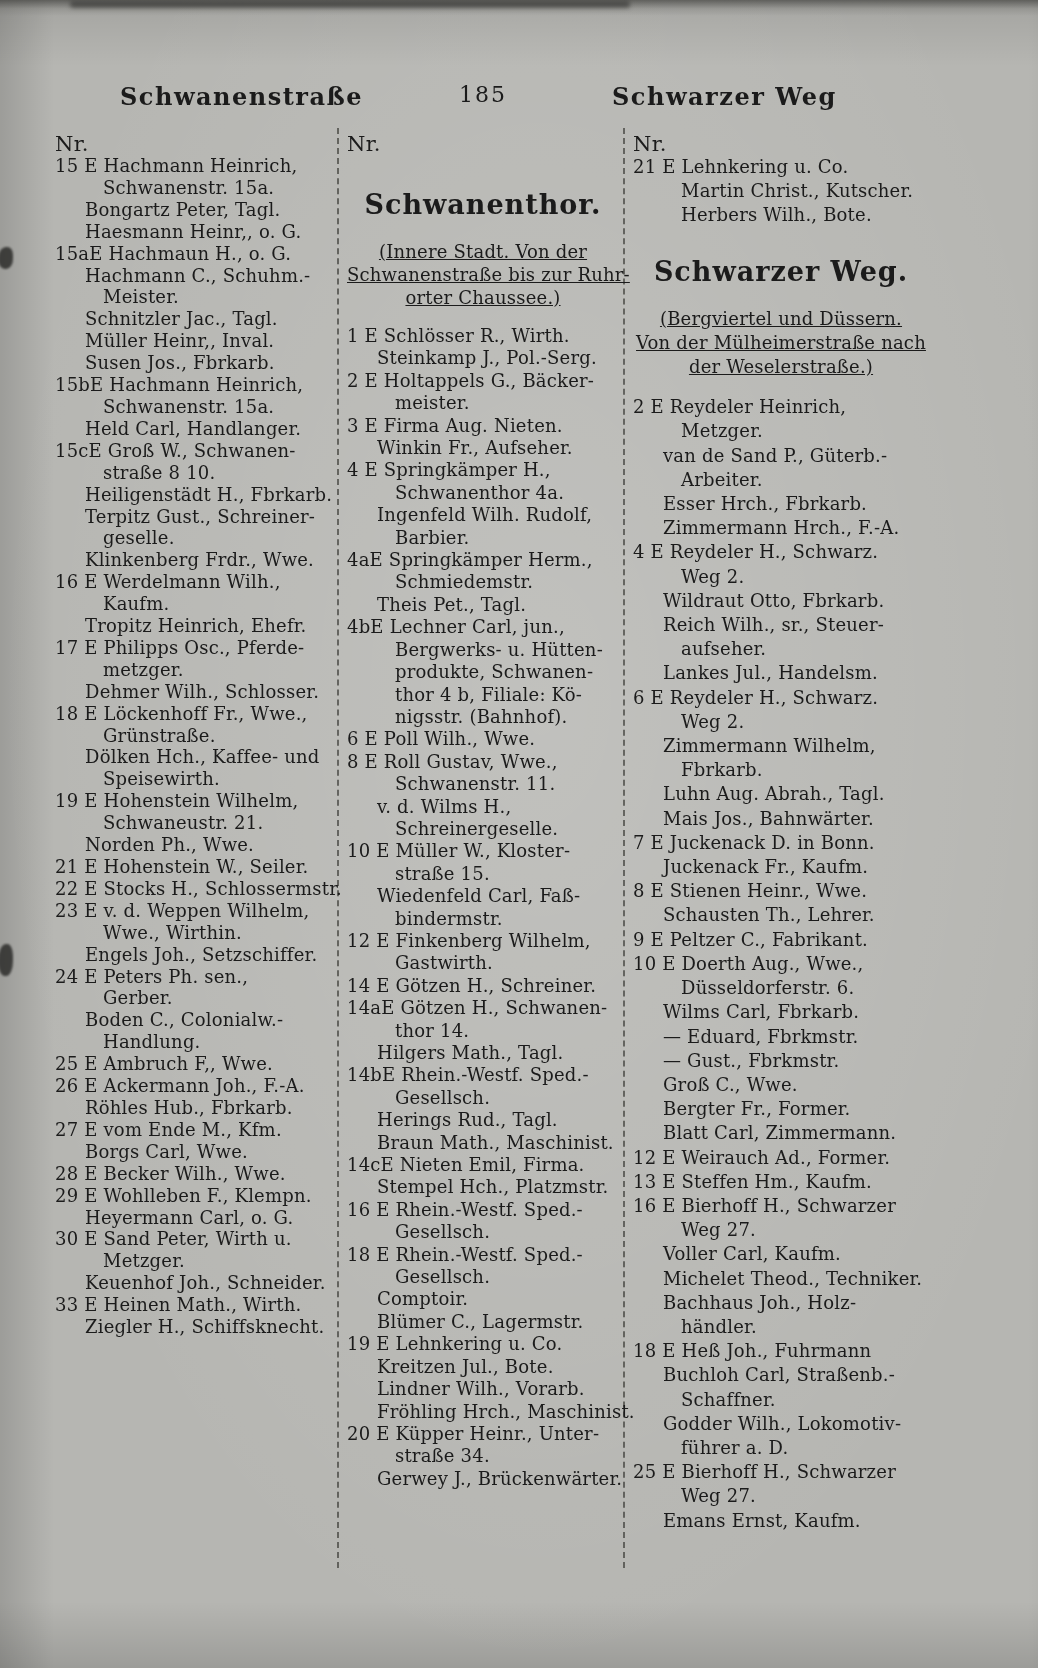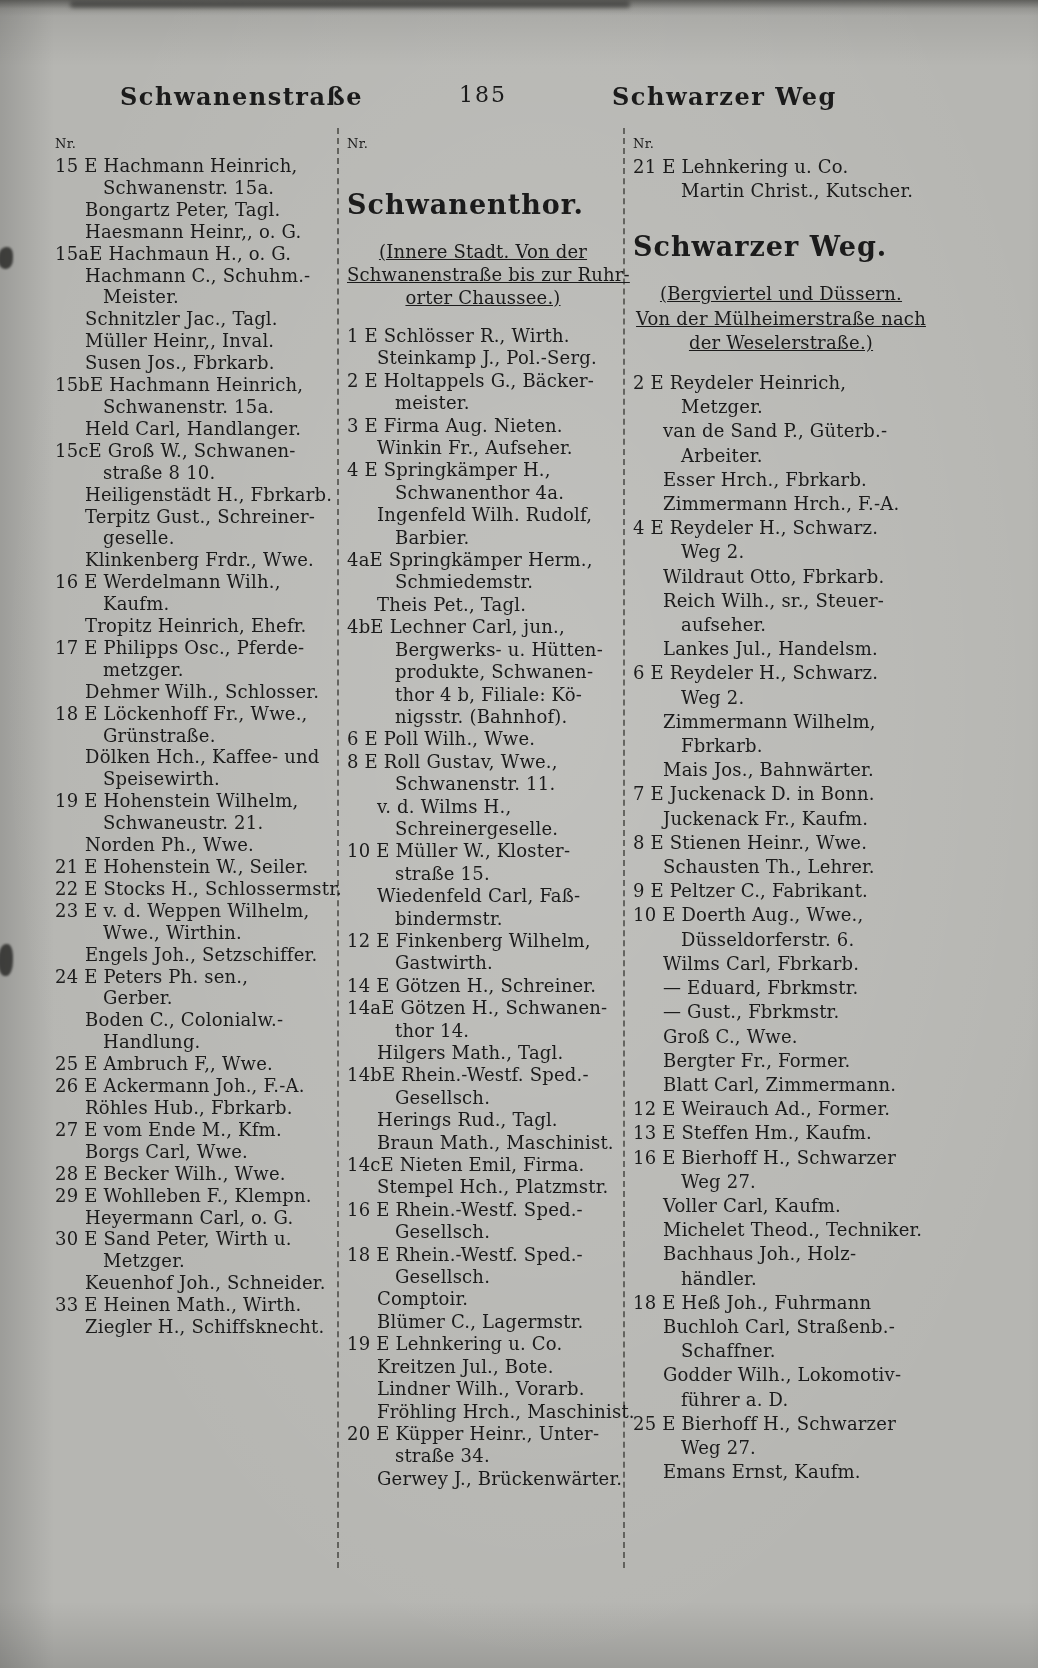"Nr." .nr { font-size: 13px -> 21px }
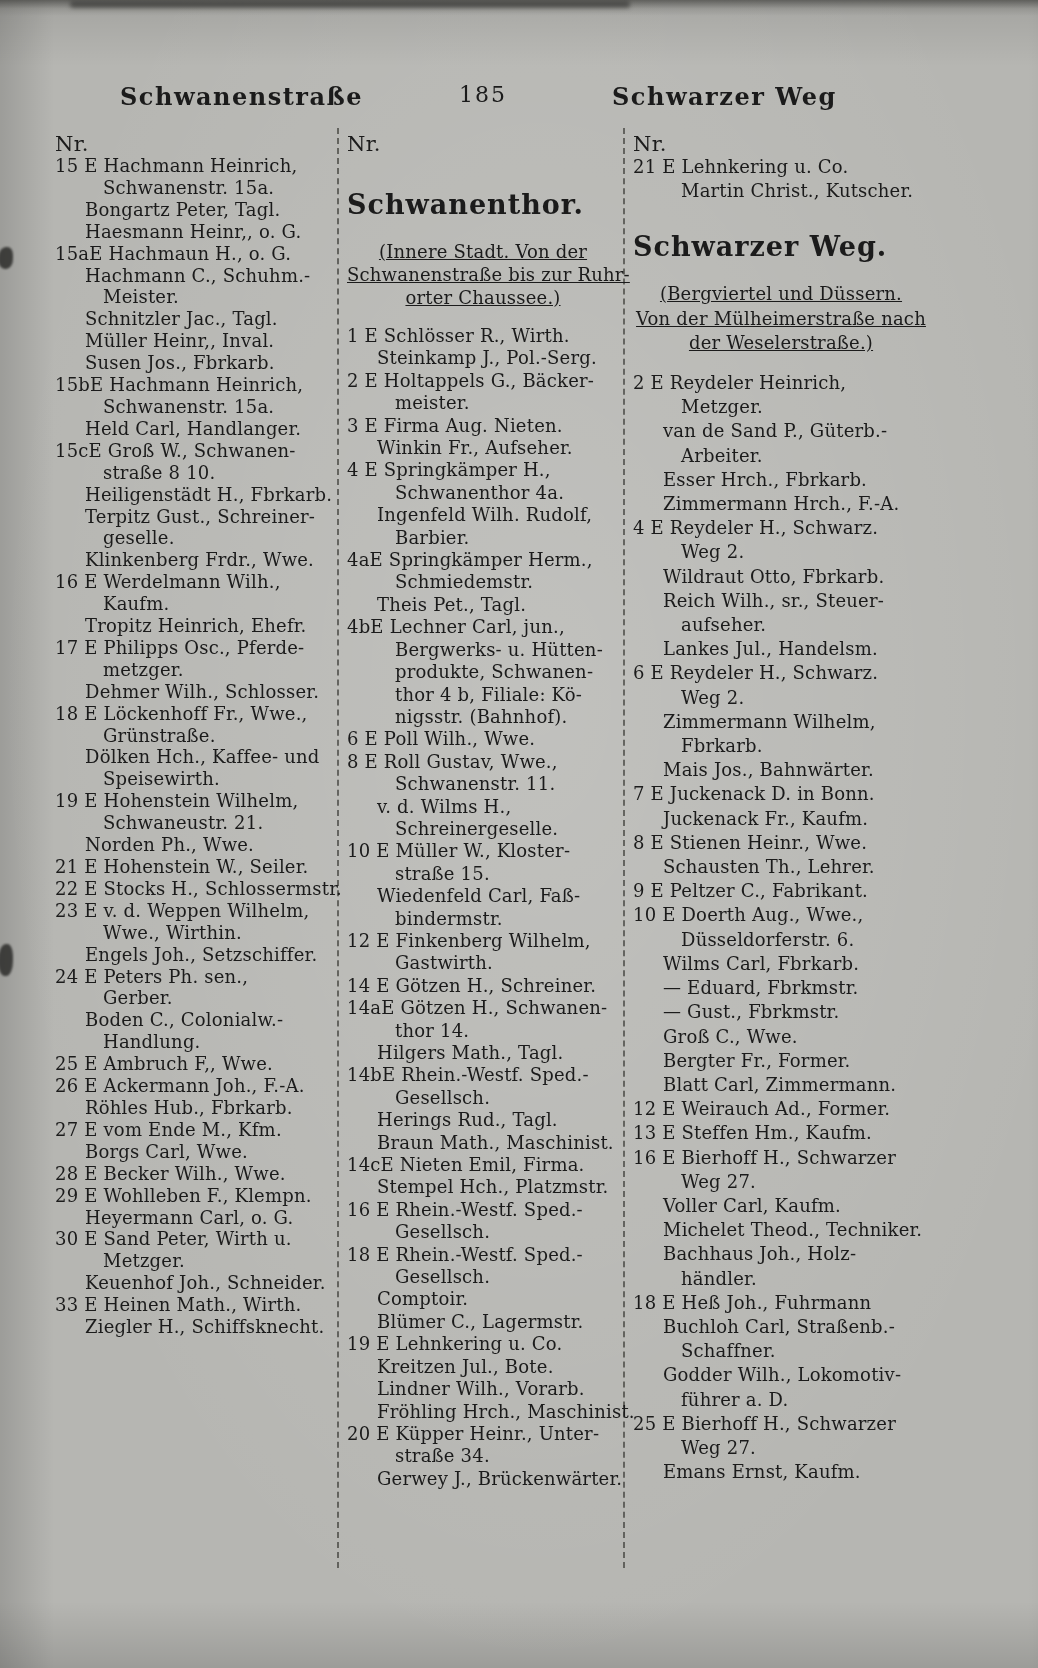"Schwanenthor." .street-heading { text-align: none -> center }
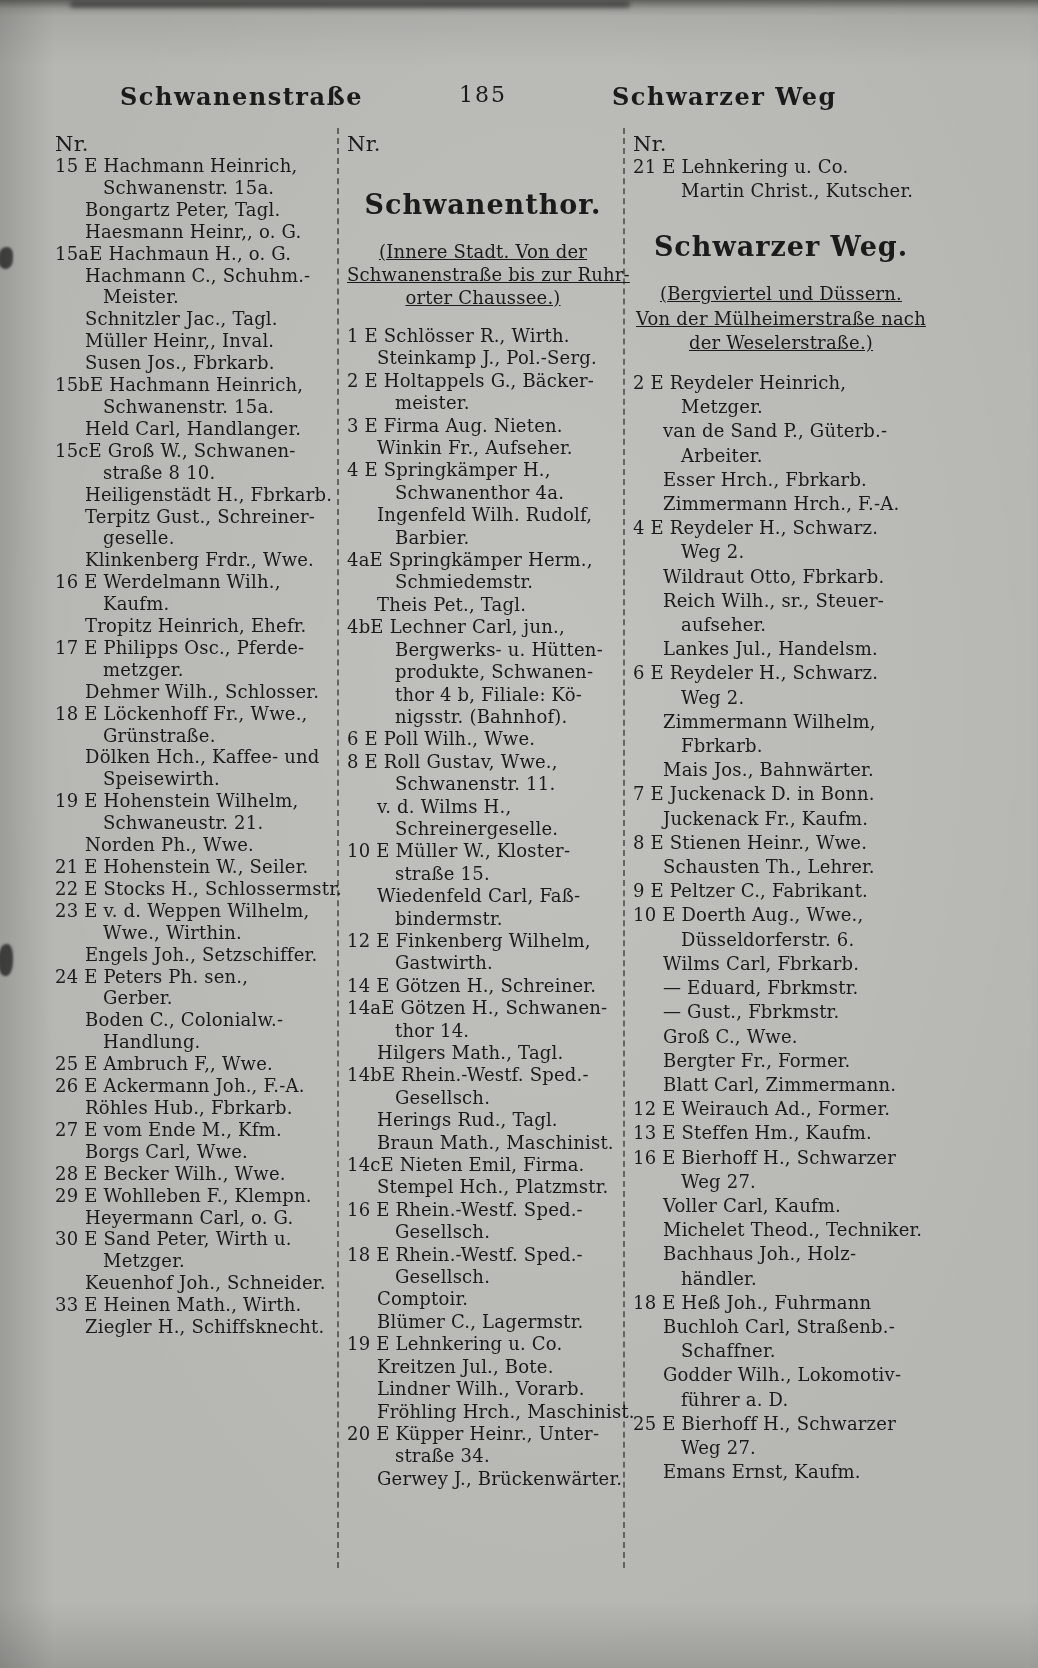"Herbers Wilh., Bote." div.ln { html: none -> <div>Herbers Wilh., Bote.</div> }
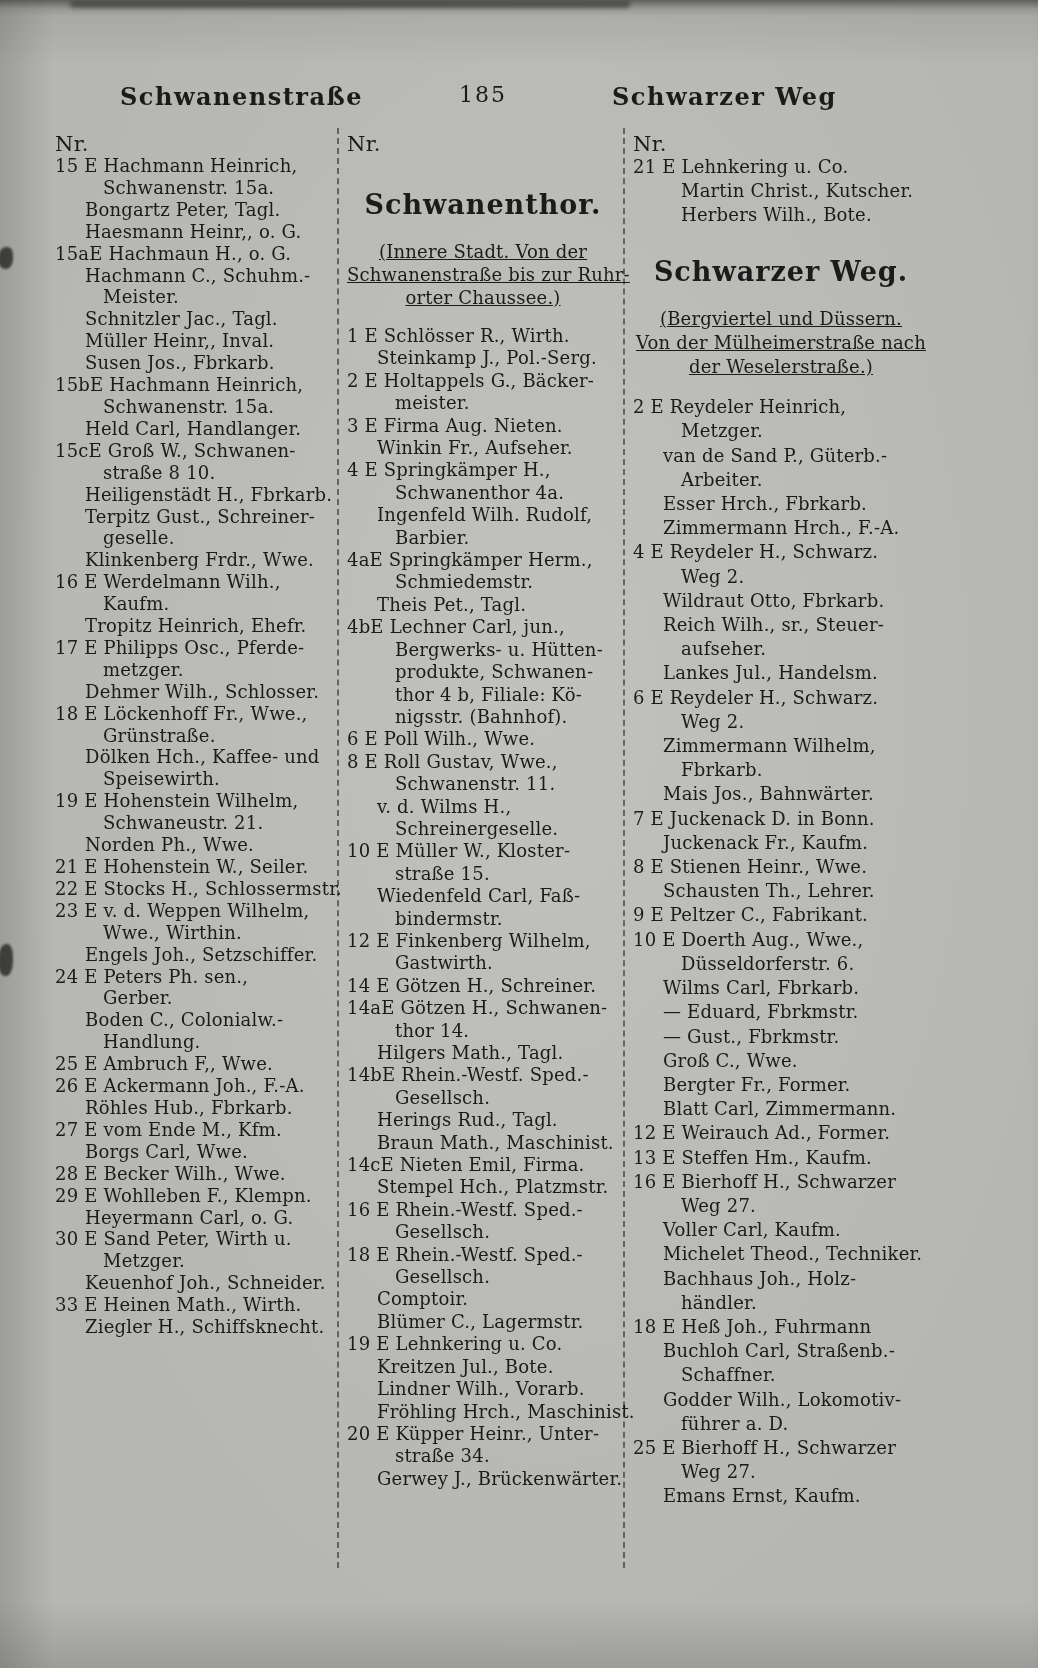"Luhn Aug. Abrah., Tagl." div.ln { html: none -> <div>Luhn Aug. Abrah., Tagl.</div> }
